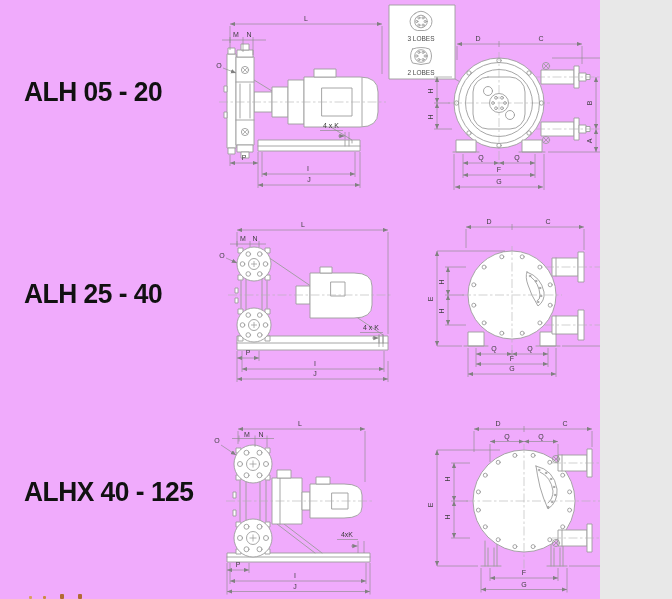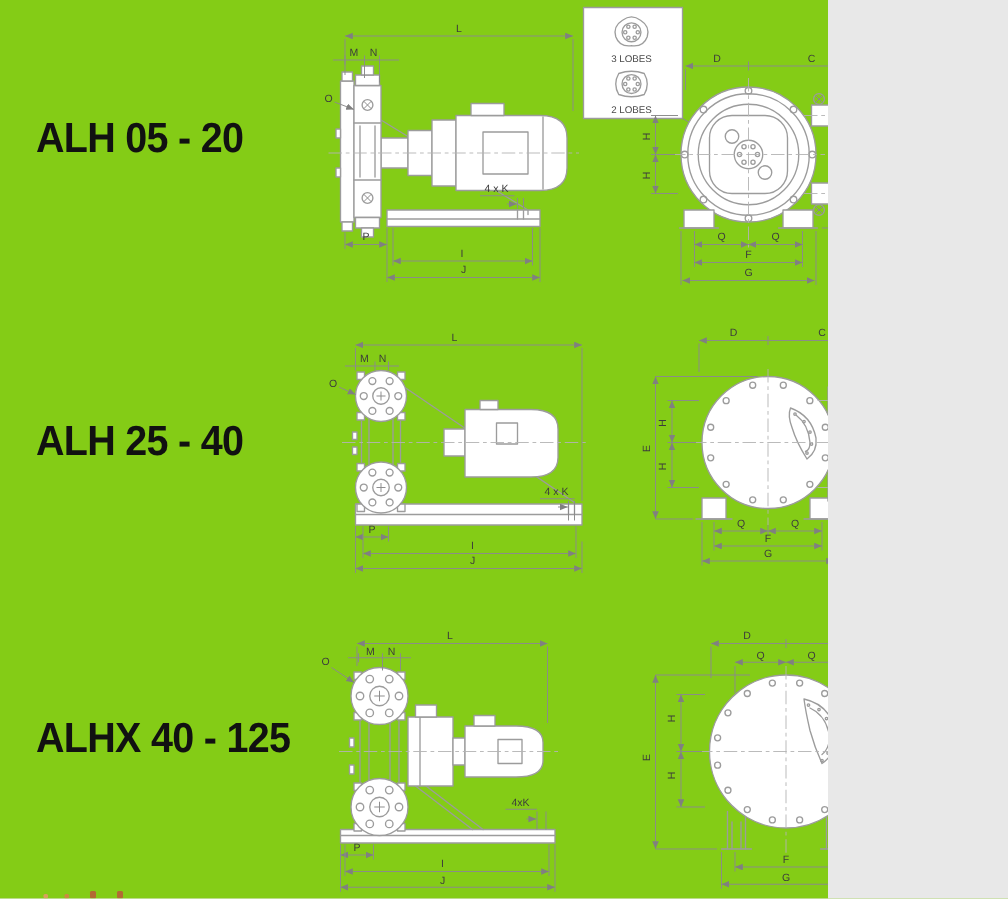"ALH 05 - 20" #sheet { background: #84cc16 -> #f0abfc; width: 552px -> 600px }
